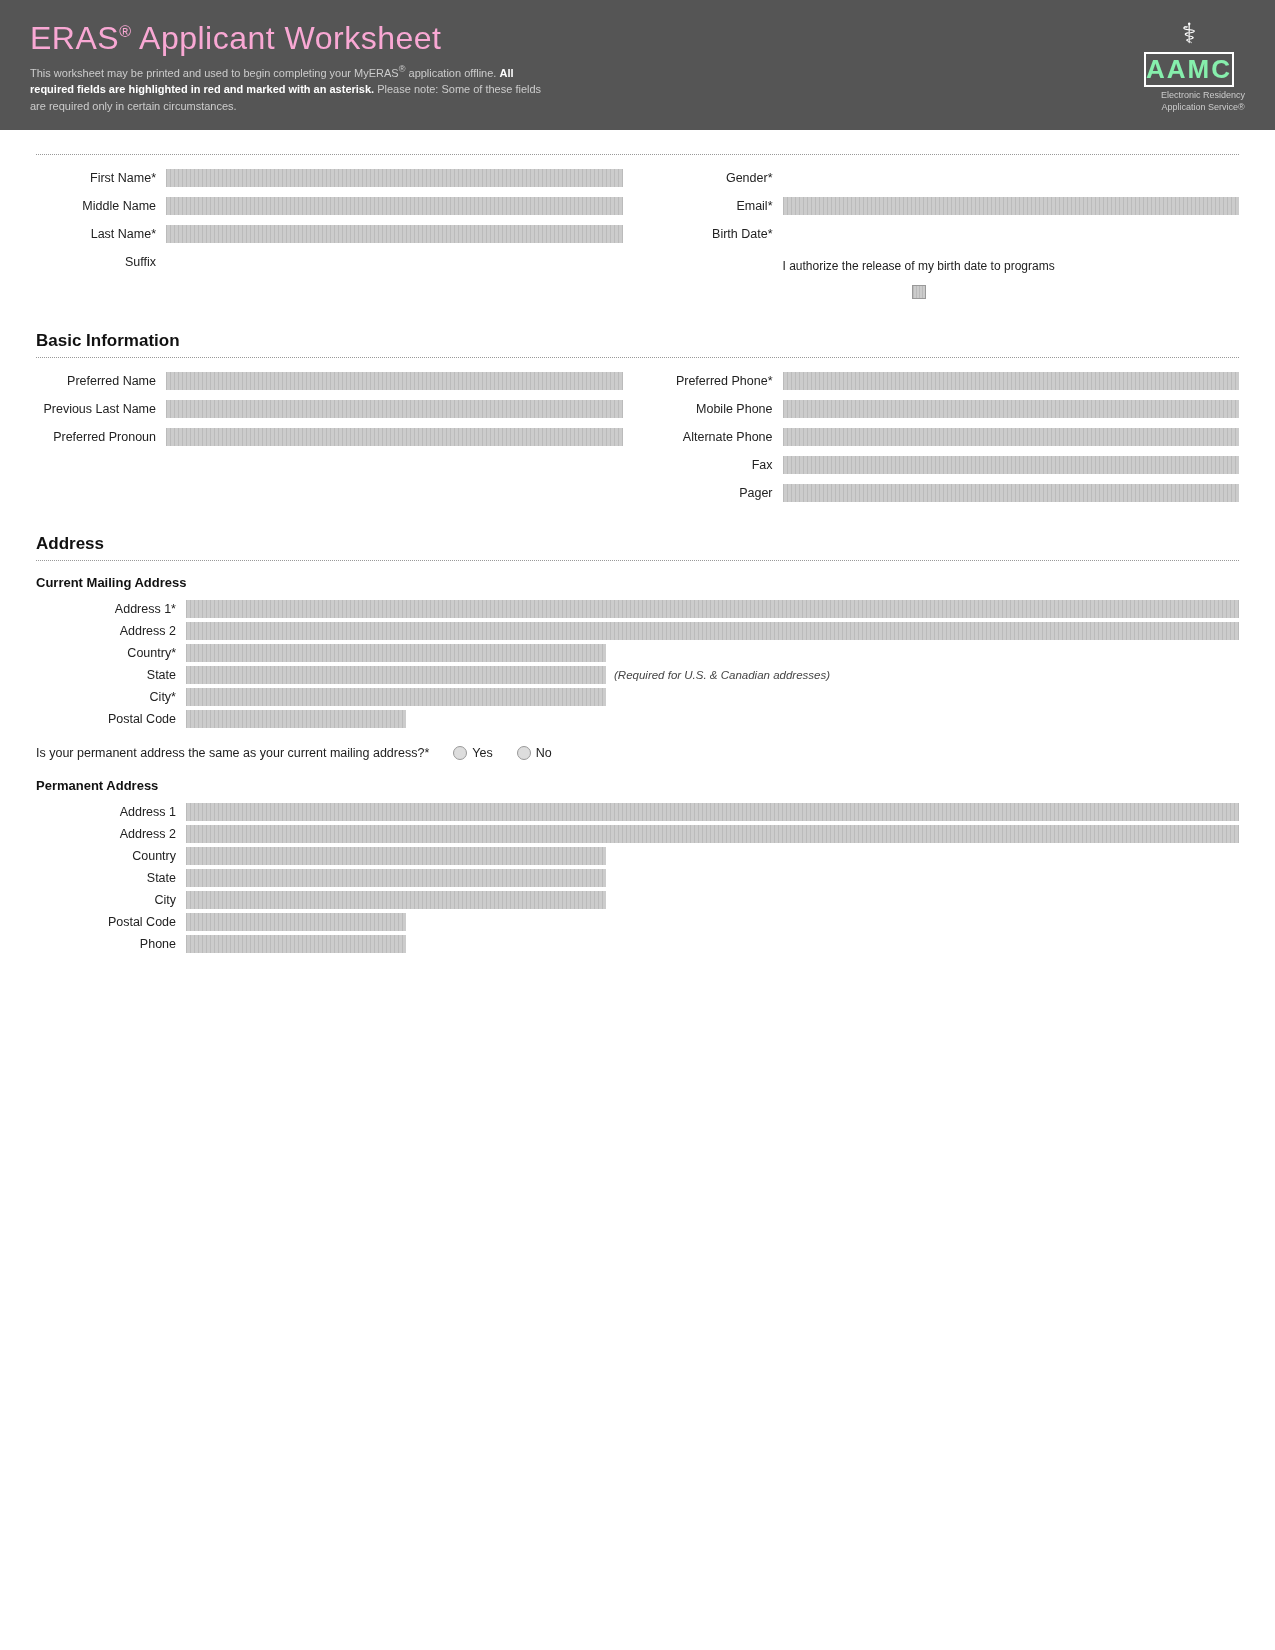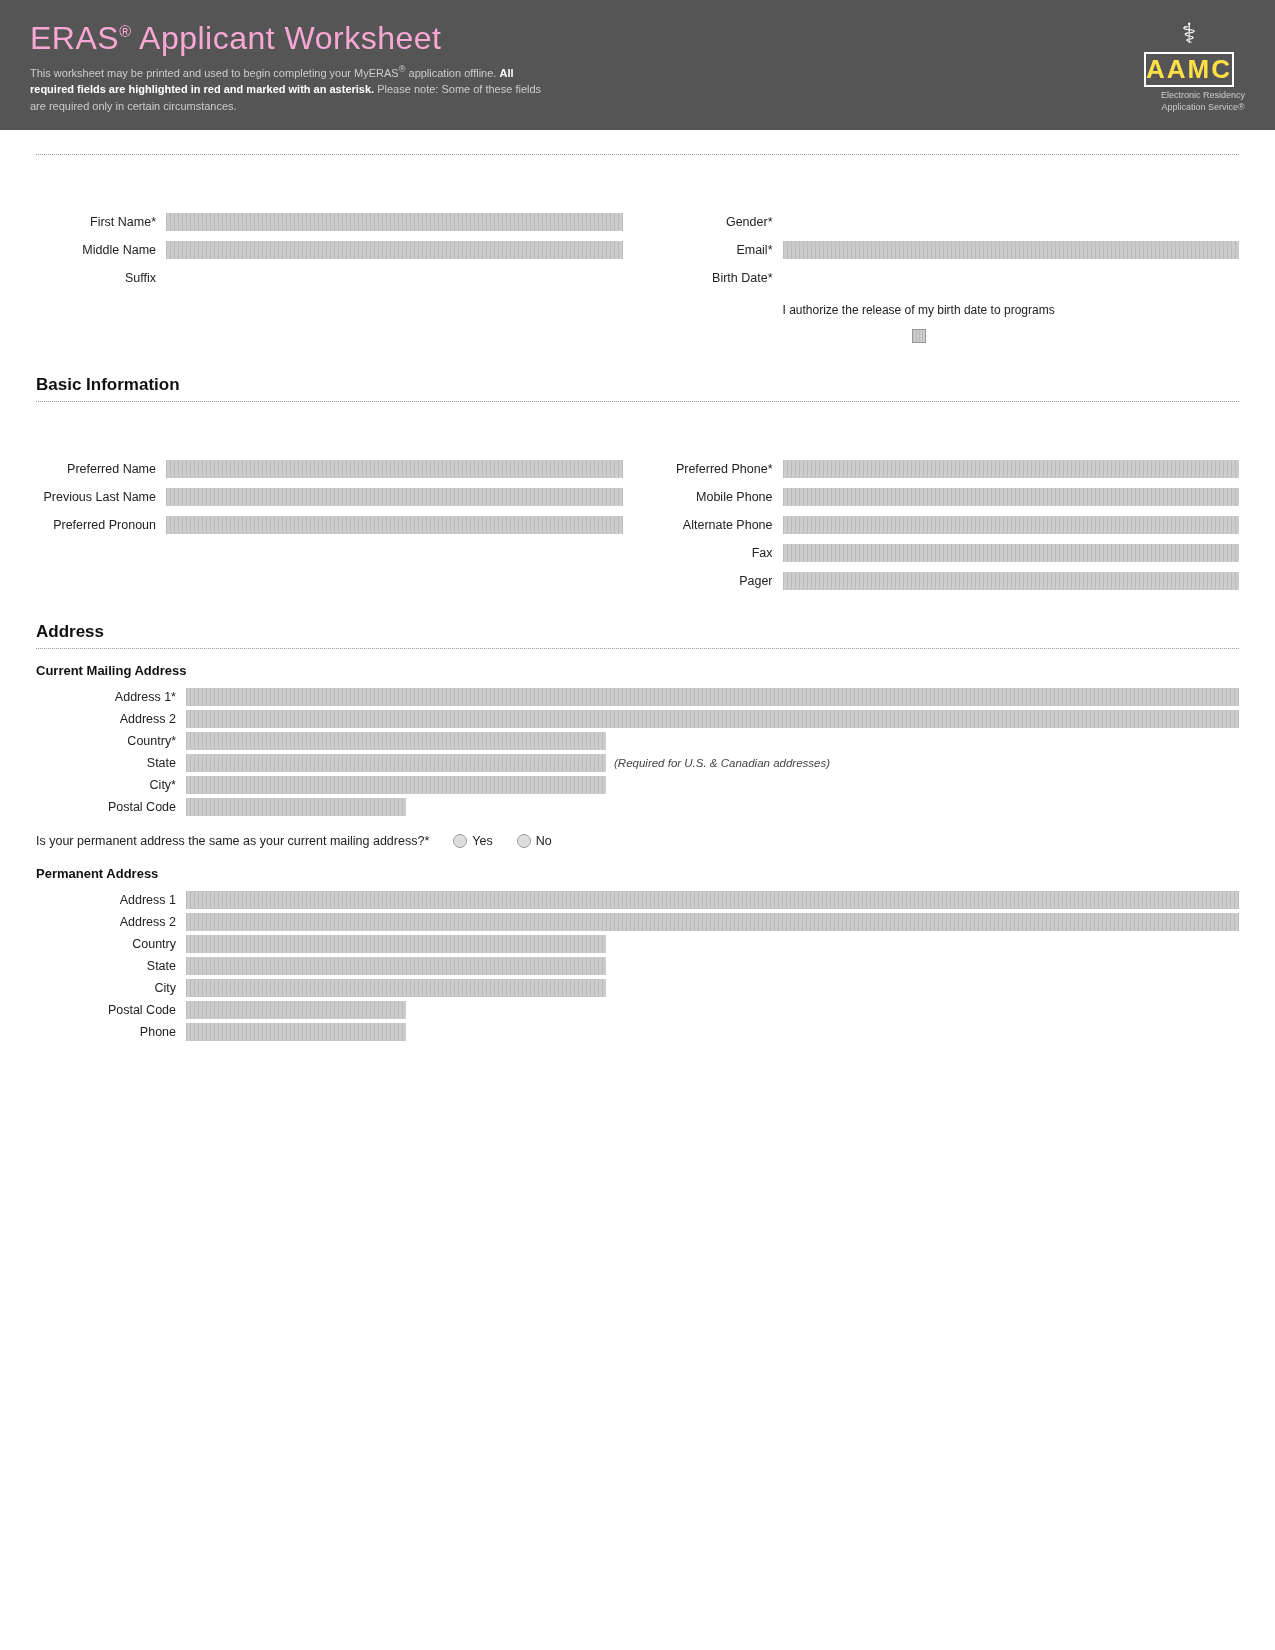"AAMC" .logo-aamc { color: #fde047 -> #86efac }
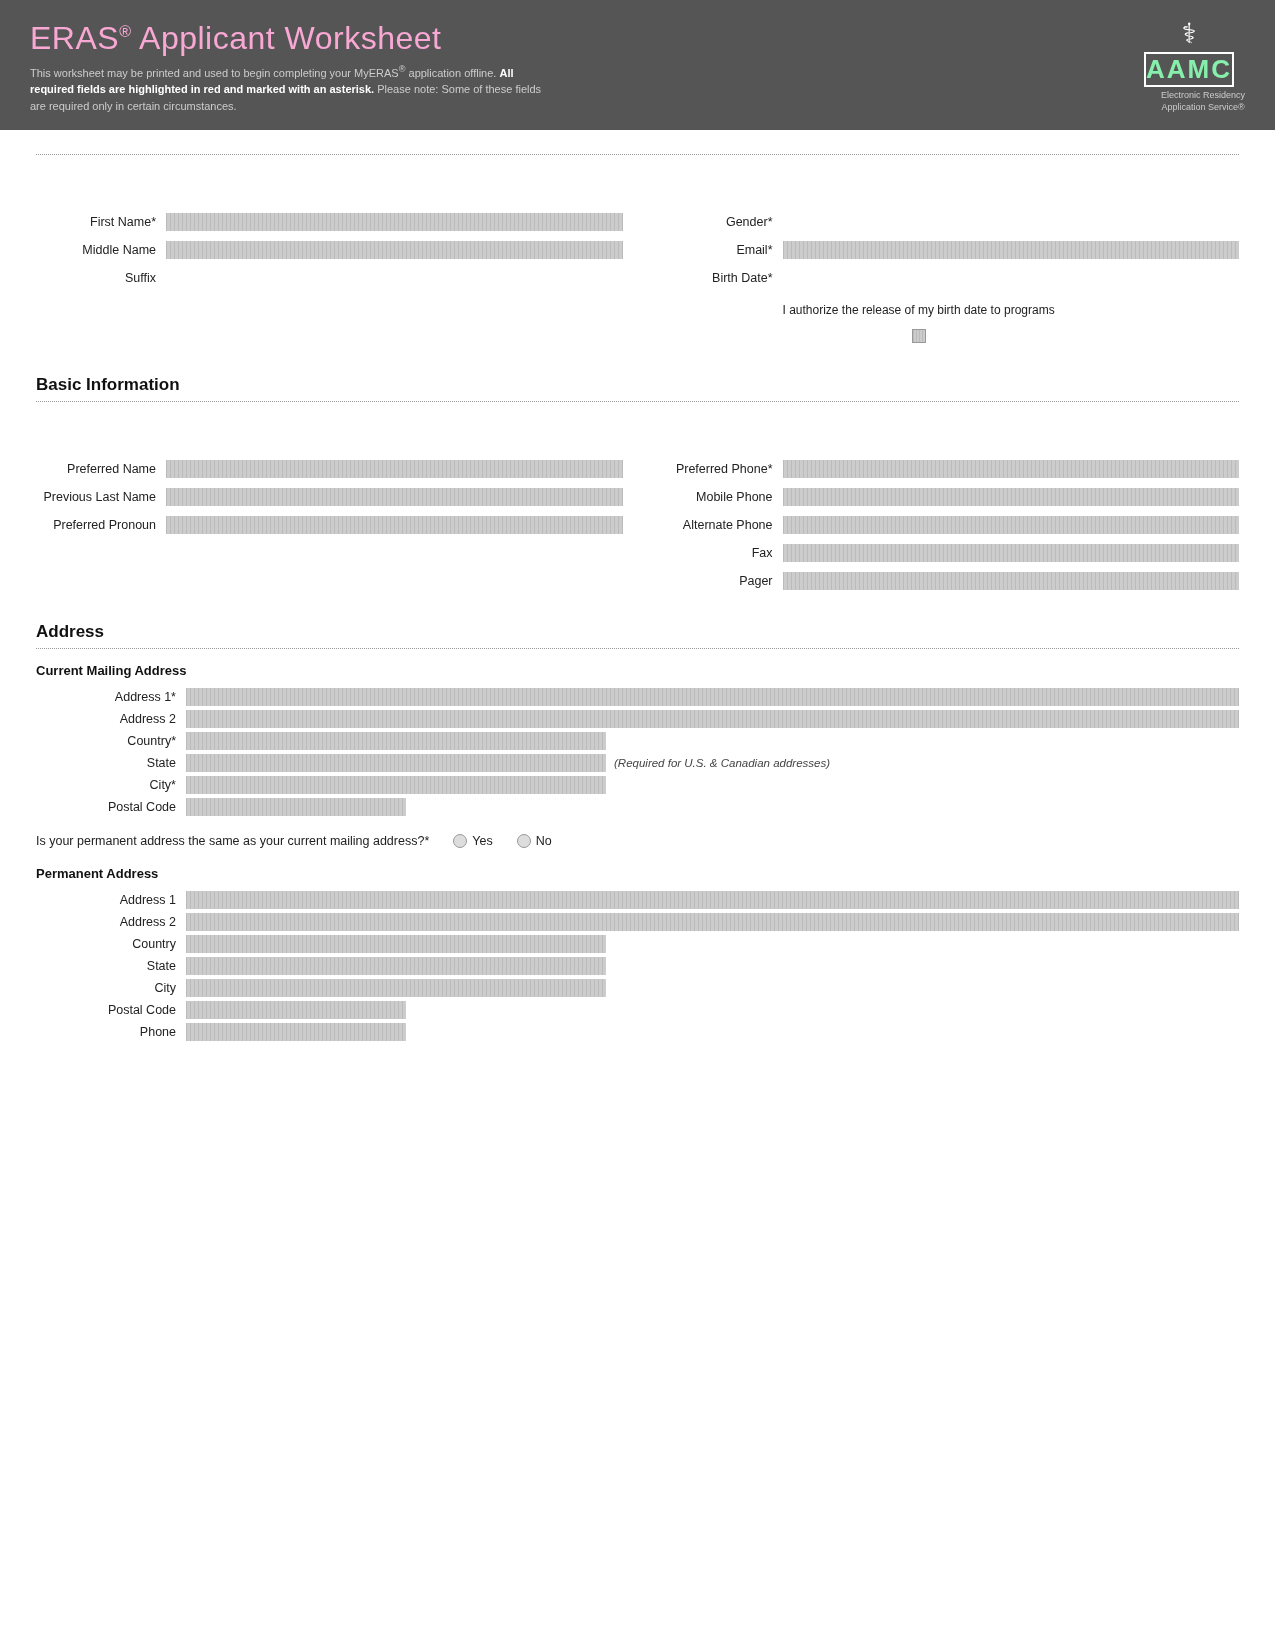"First Name*" .form-col { margin-top: 44px -> none }
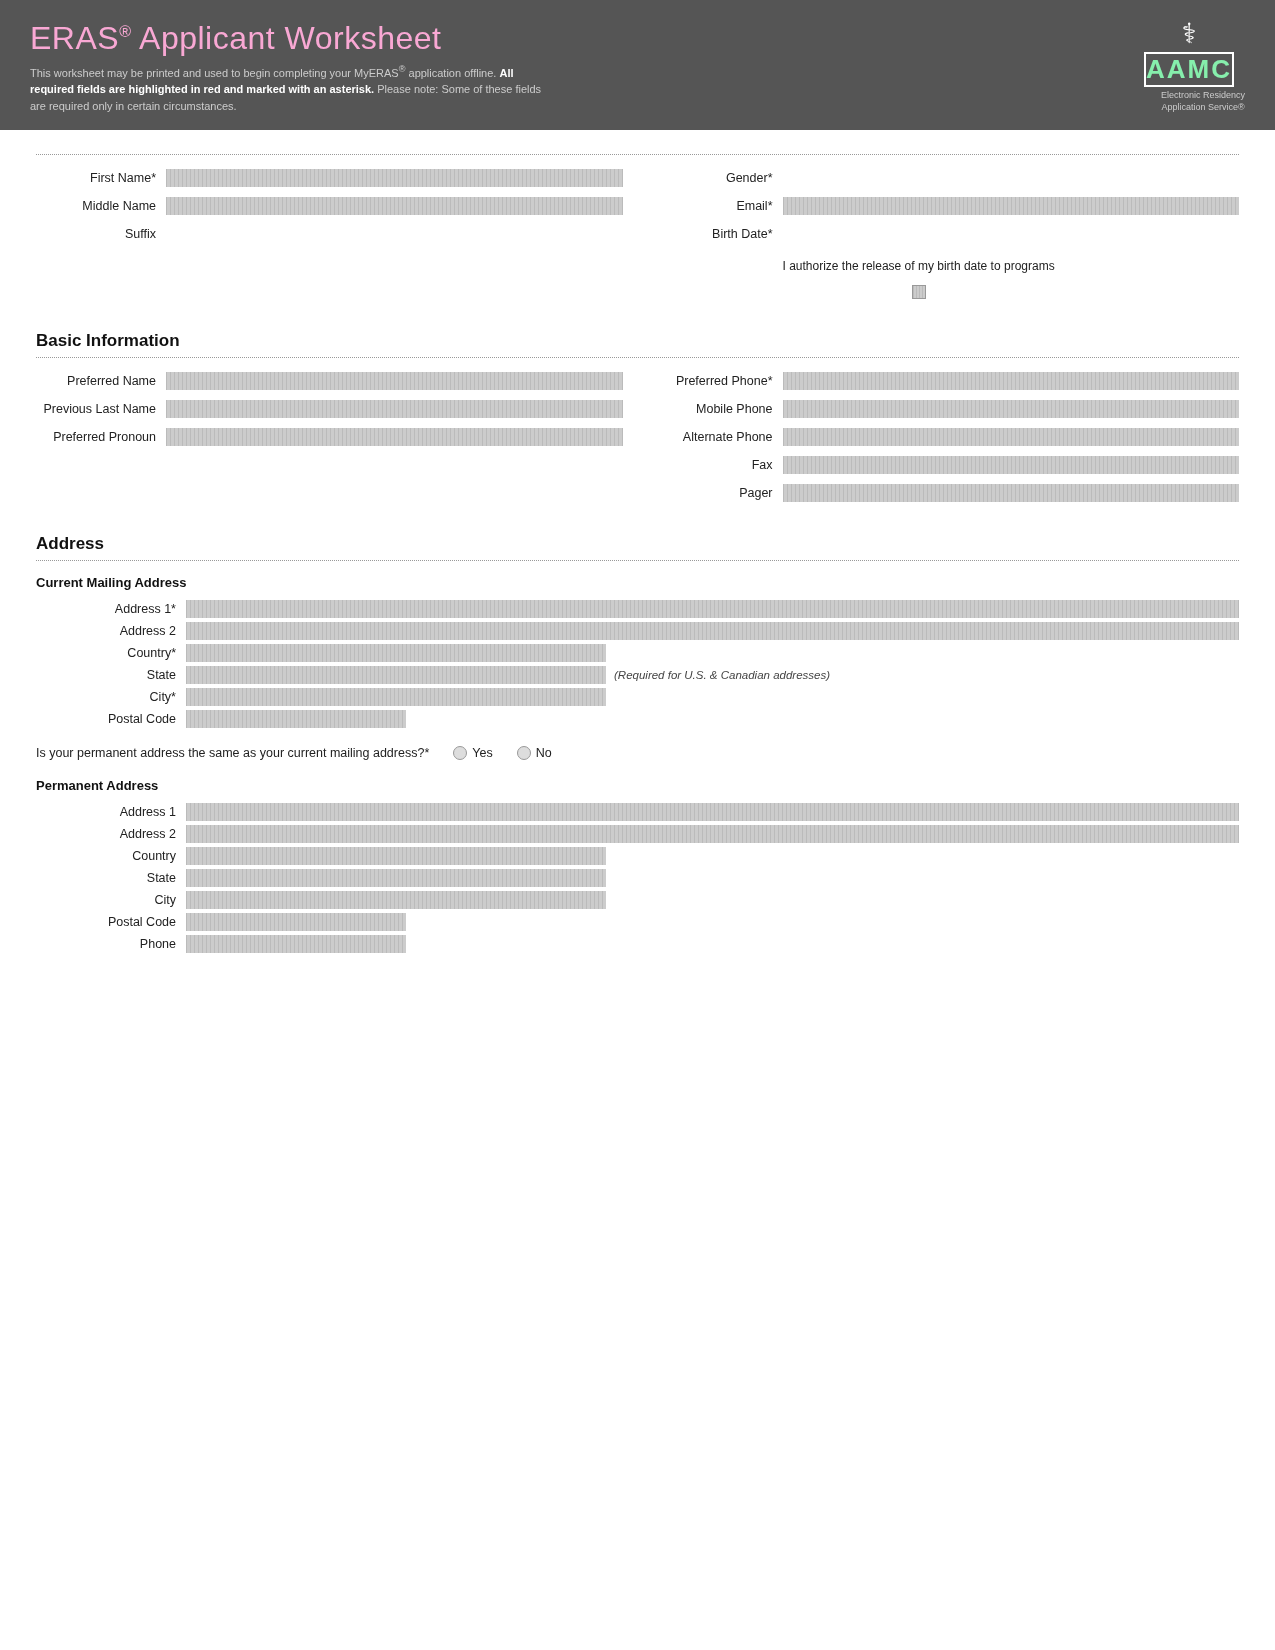"Last Name*" div.form-row { html: none -> <div> <span>Last Name*</span> <div></div> </div> }
